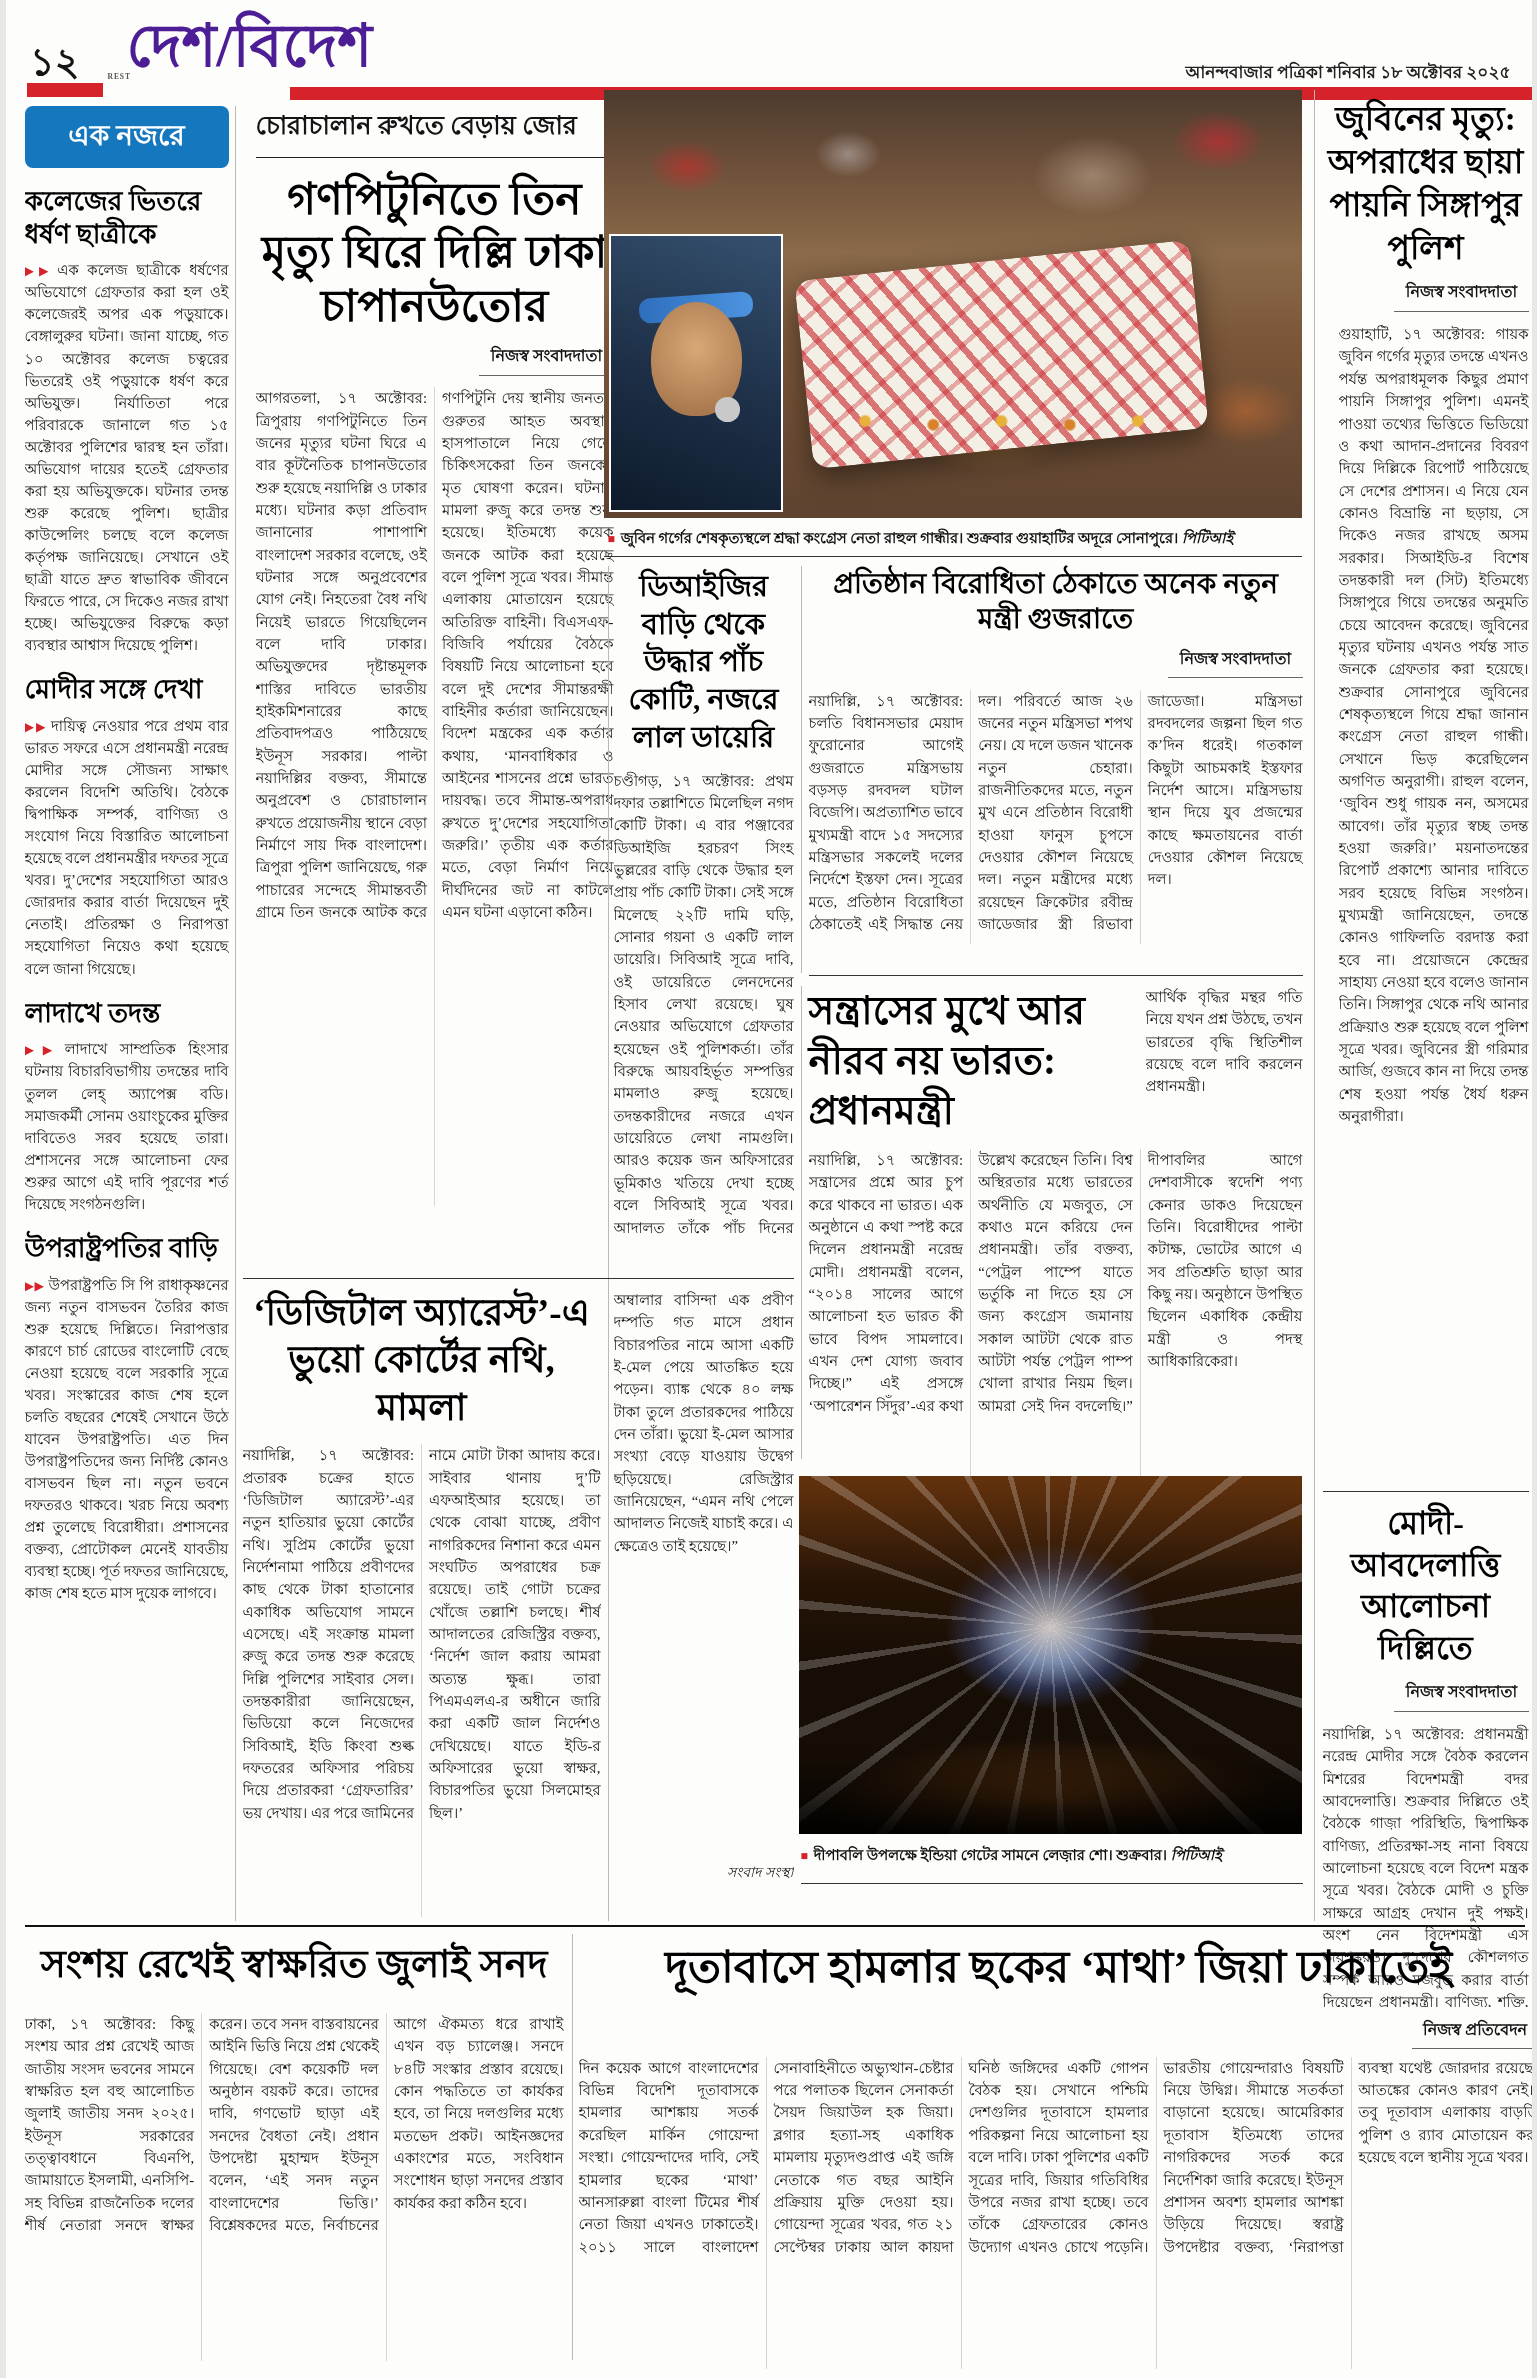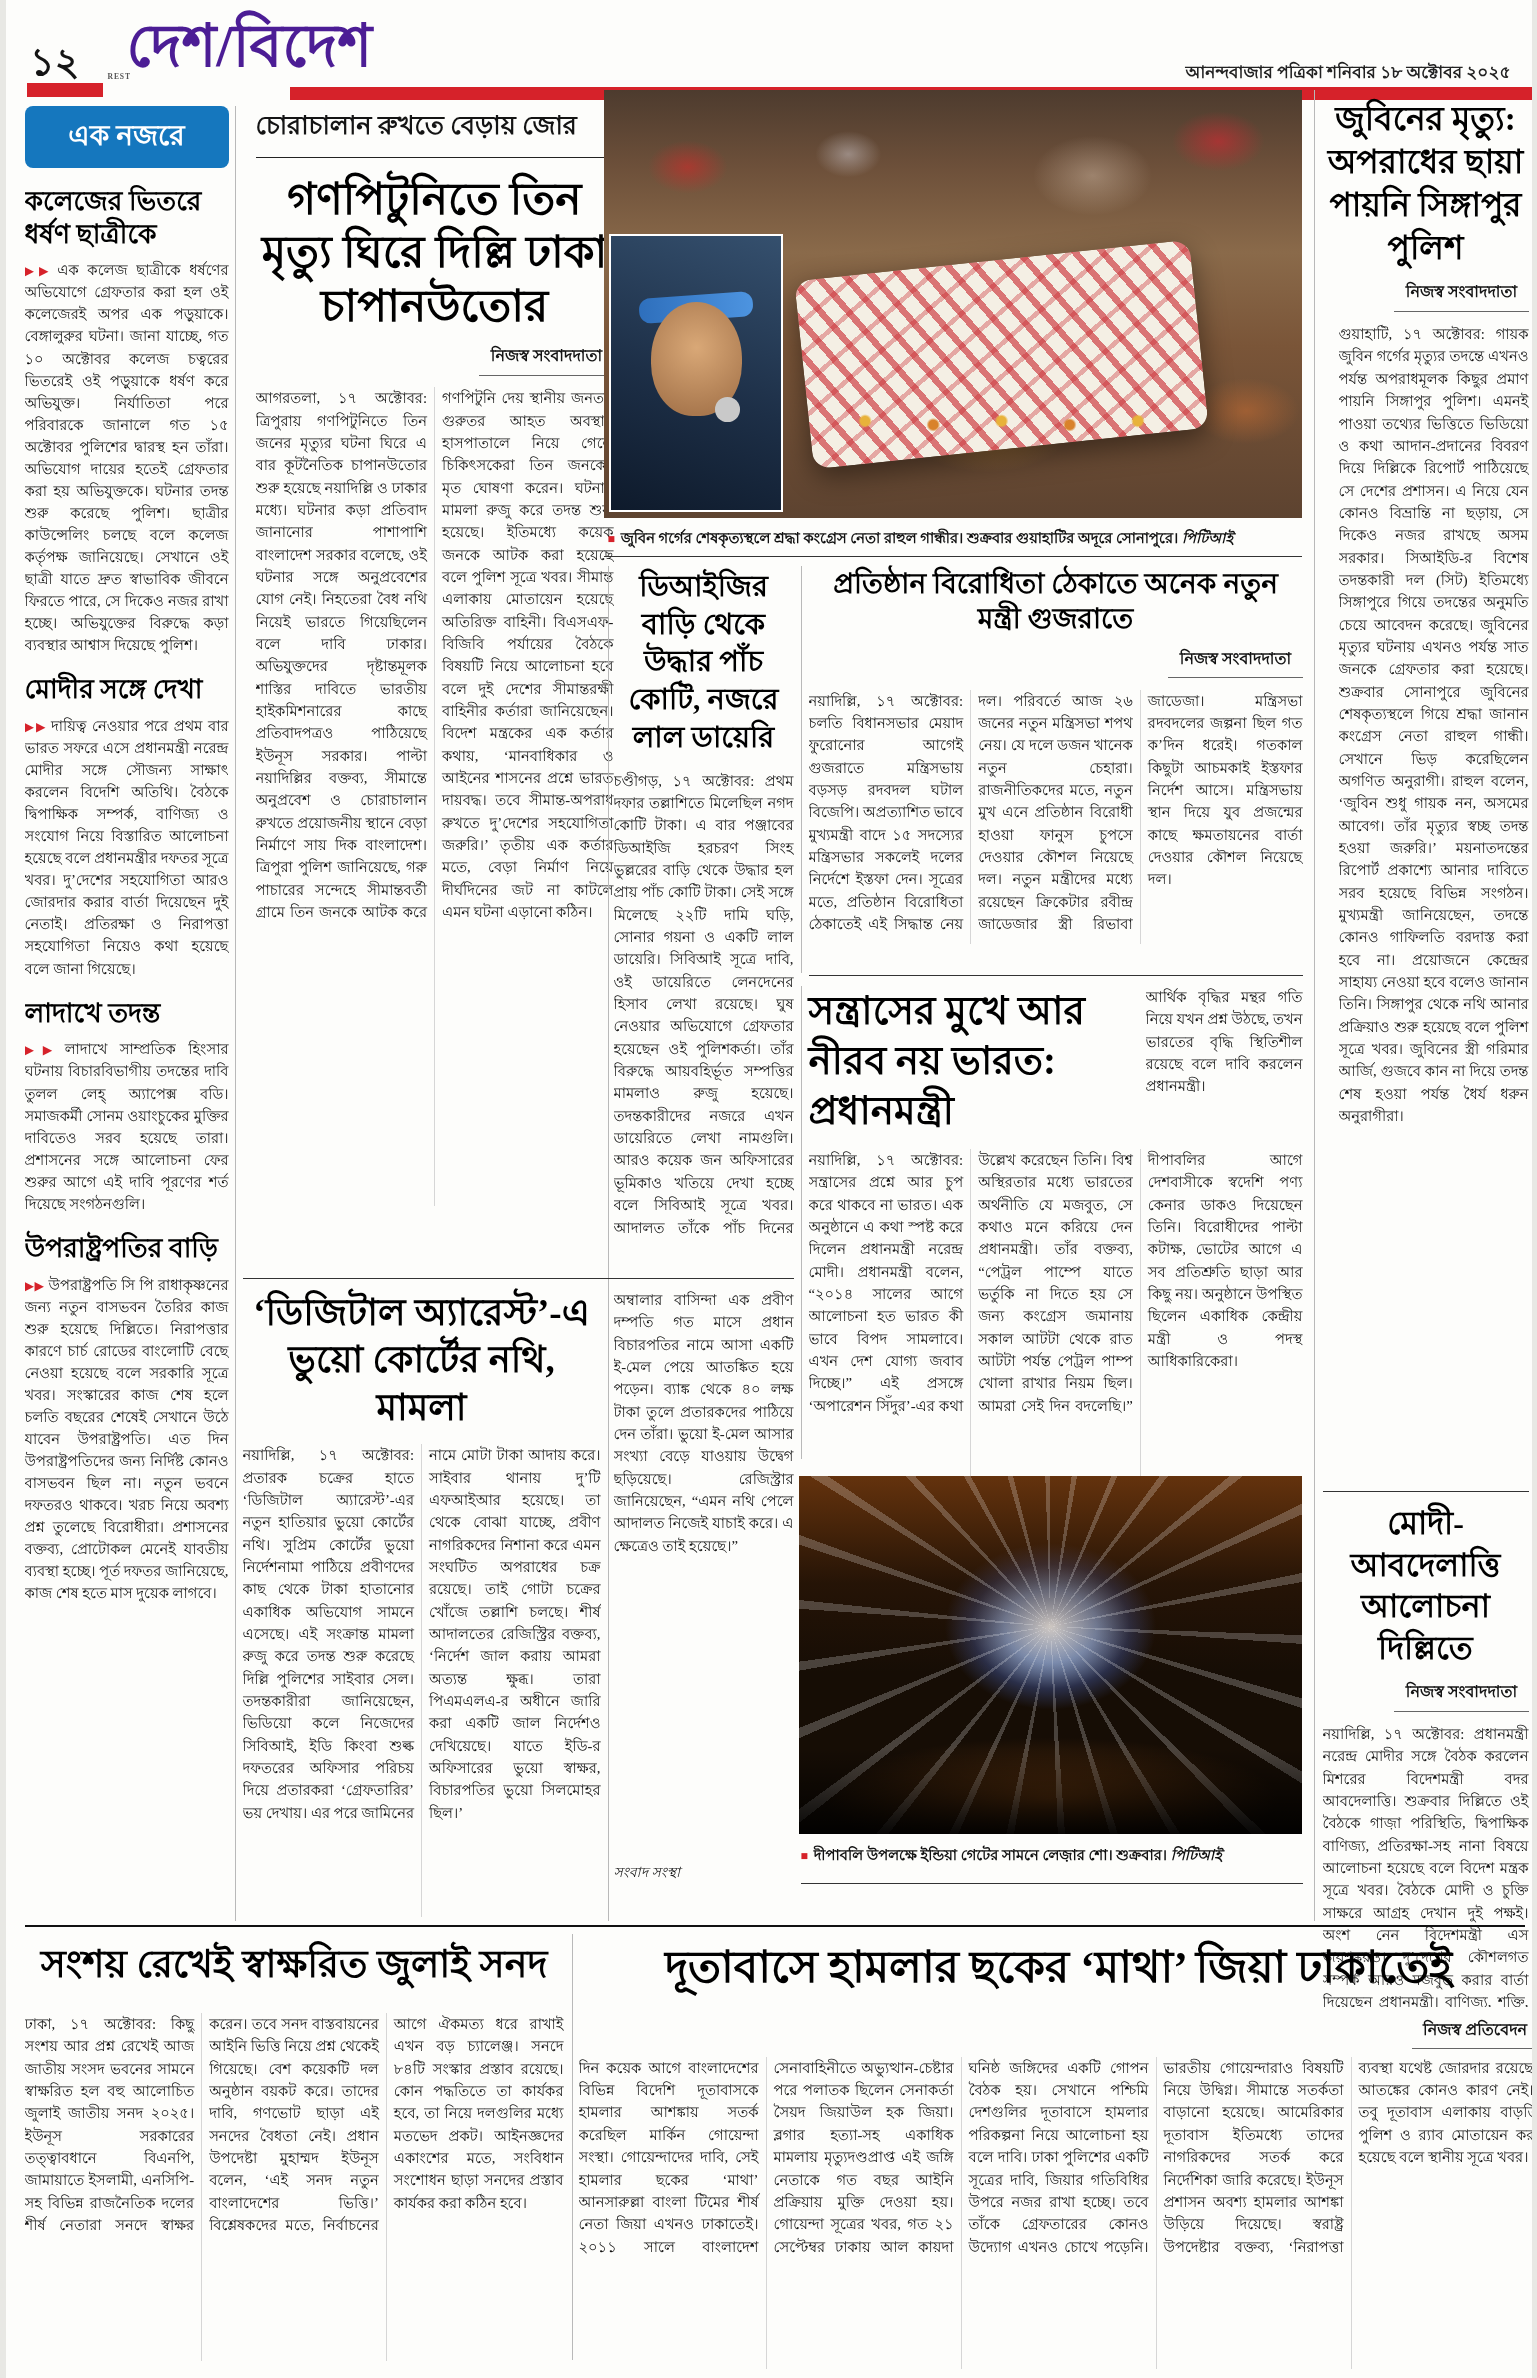"সংবাদ সংস্থা" .credit-line { text-align: left -> right }
